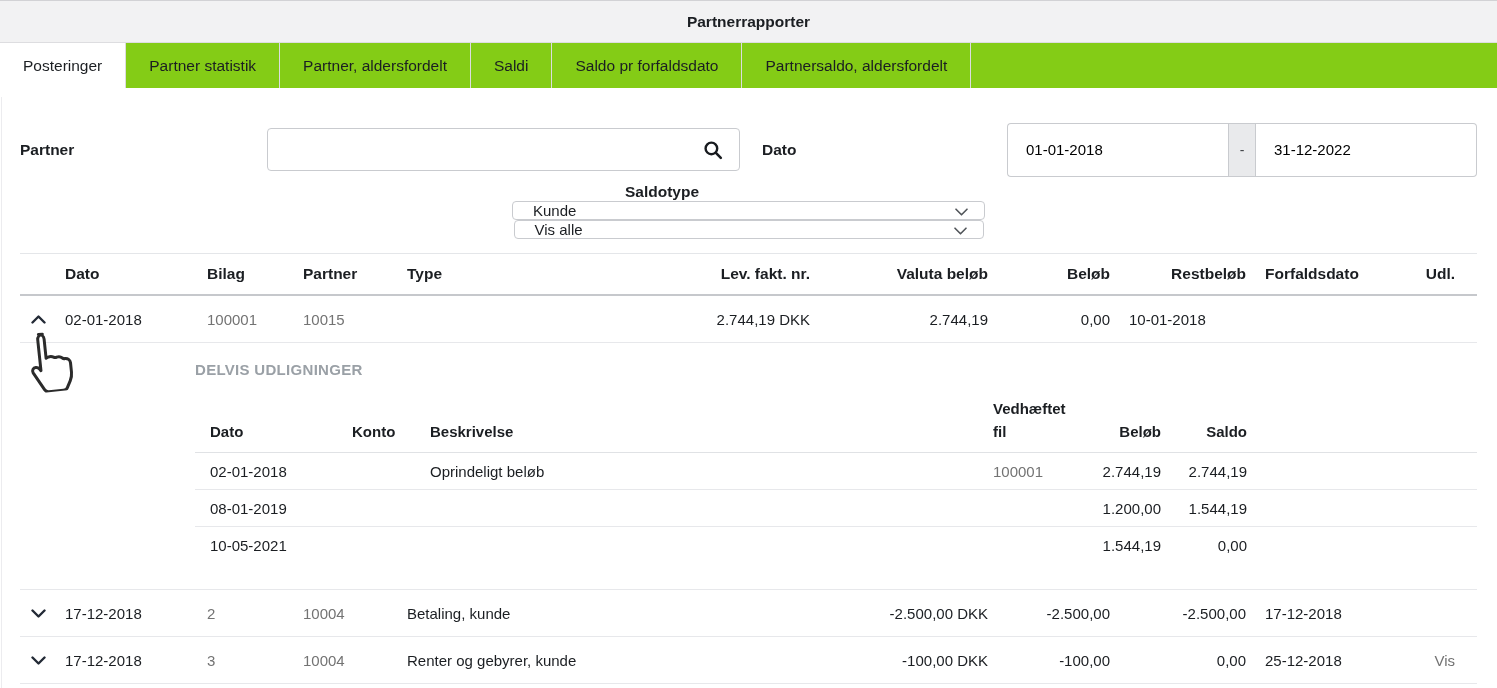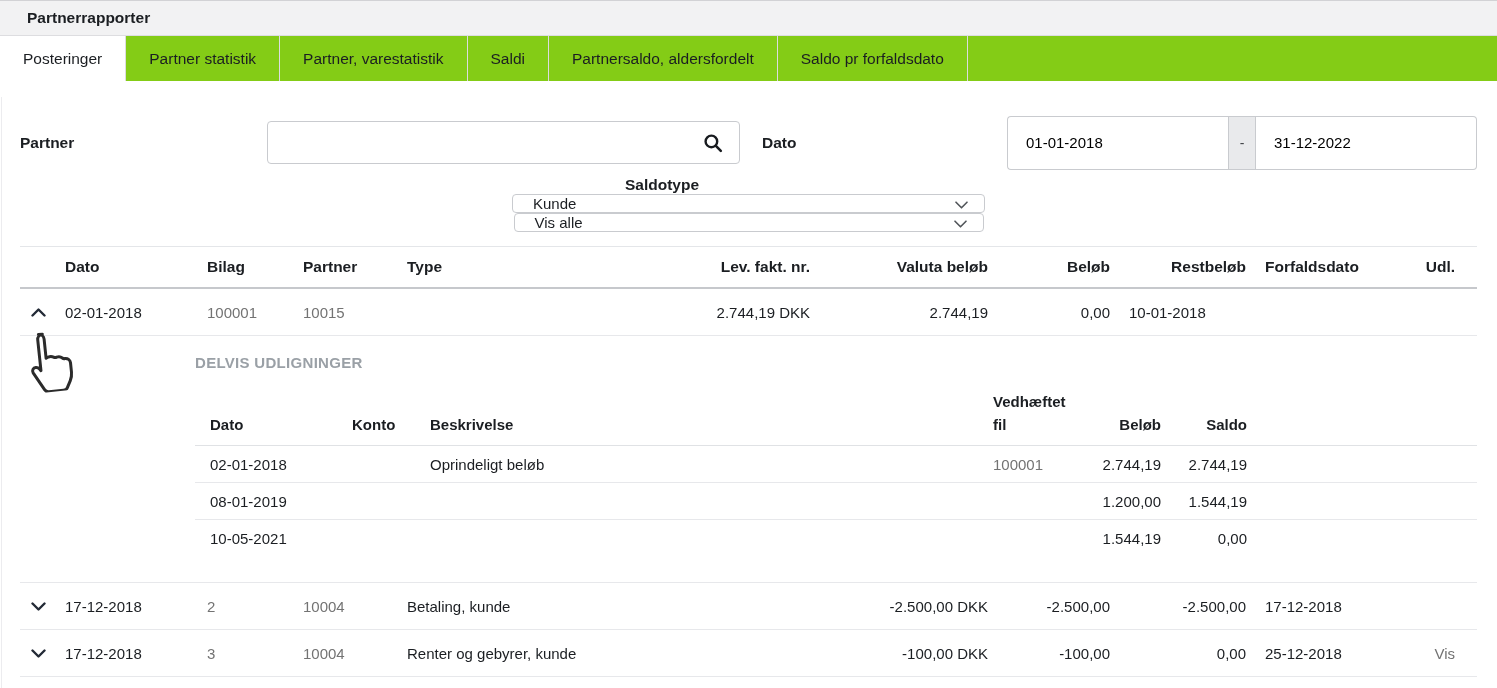"Partnerrapporter" .titlebar { height: 36px -> 43px; justify-content: none -> center }
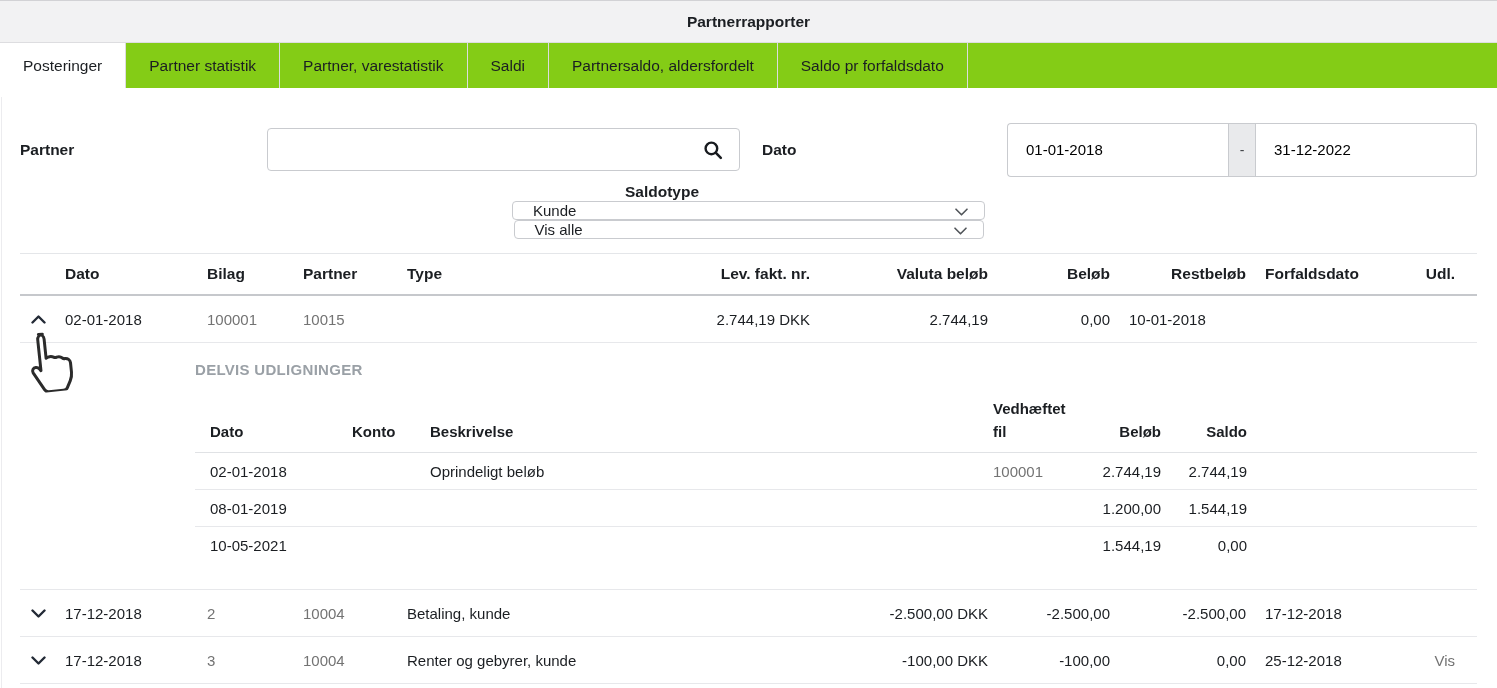"Partner, varestatistik" span { text: varestatistik -> aldersfordelt }
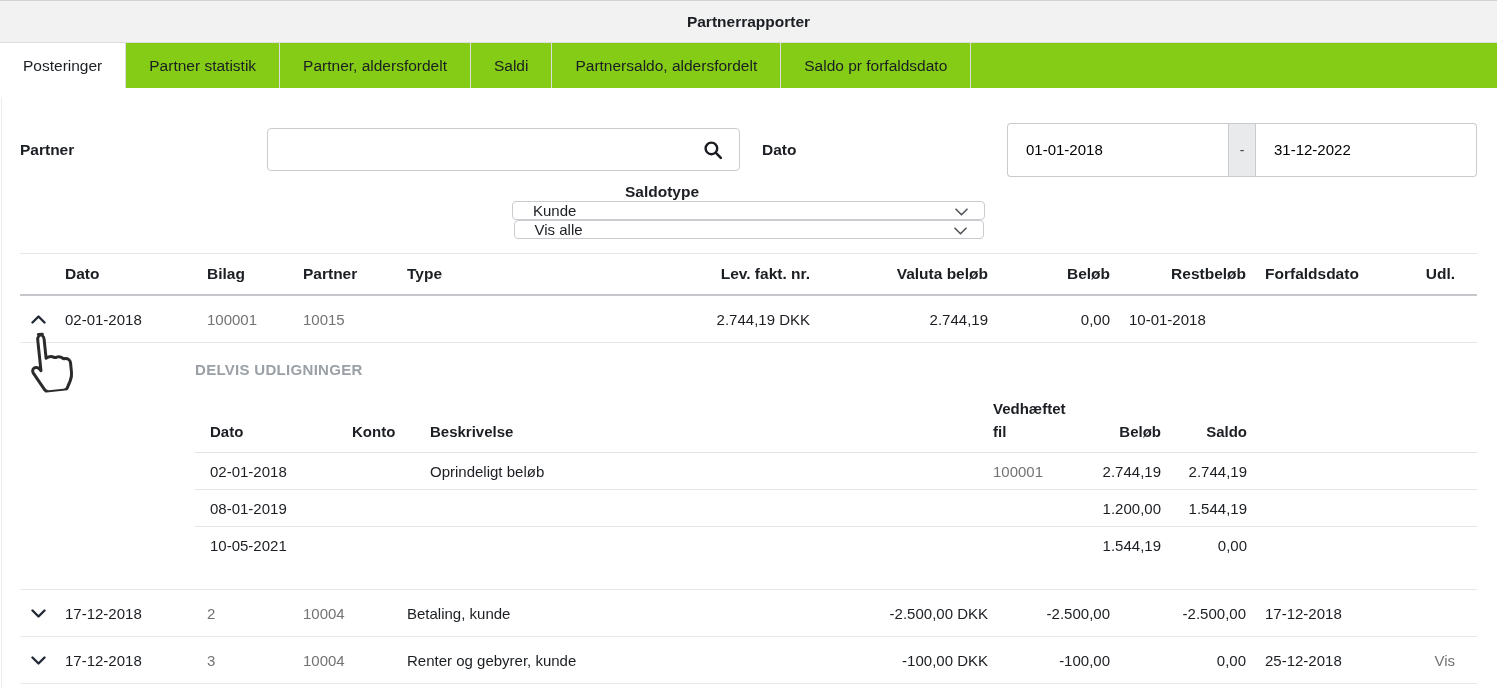"Partnersaldo, aldersfordelt" div.tab { order: before "Saldo pr forfaldsdato" -> after "Saldo pr forfaldsdato" }
